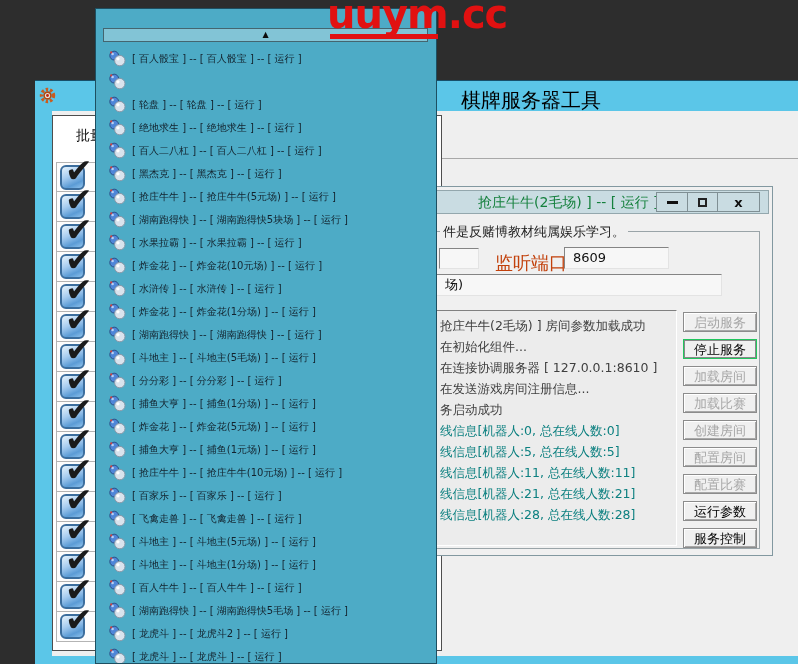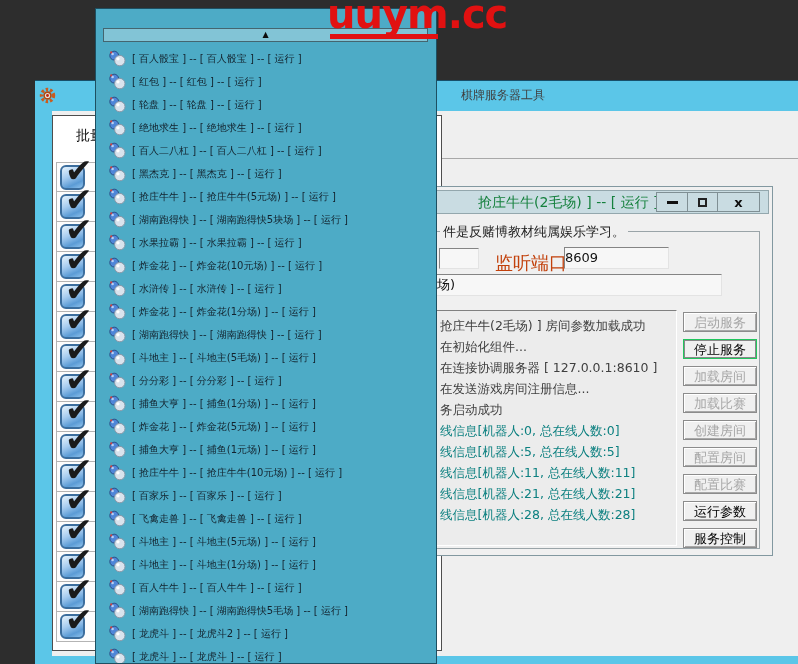"[ 红包 ] -- [" span.dd-label { html: <span>[ 红包 ] -- [ 红包 ] -- [ 运行 ]</span> -> none }
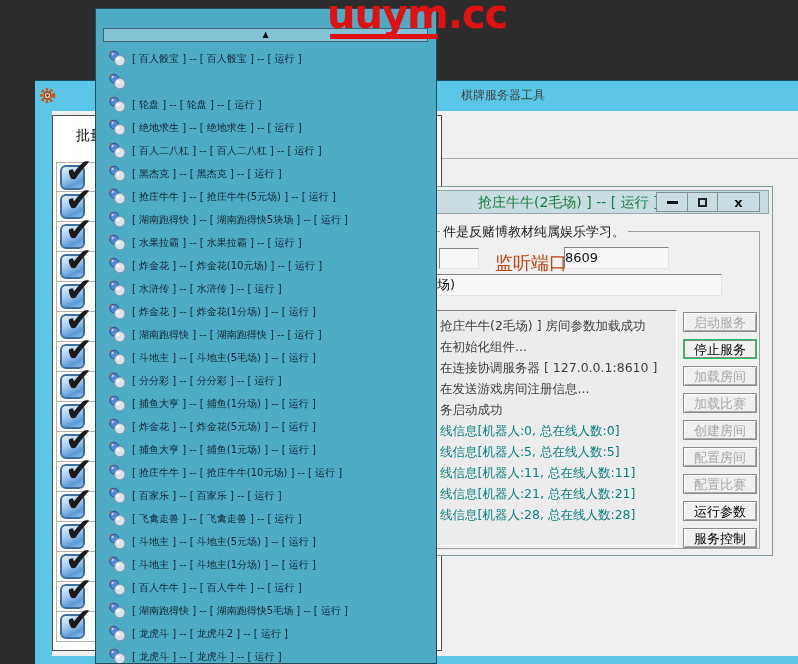"棋牌服务器工具" .win-title { color: #404040 -> #000000; font-size: 12px -> 20px }
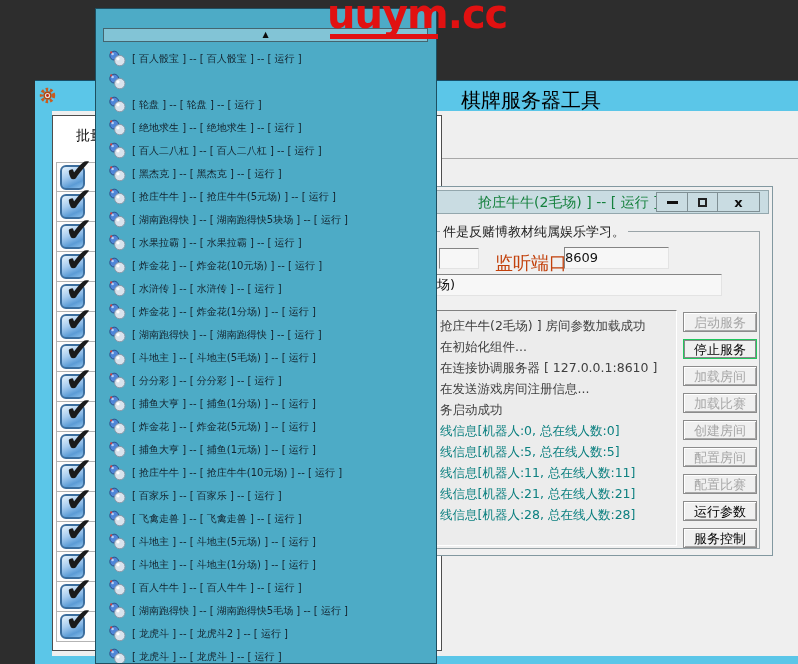"8609" .tb { padding-left: 0 -> 8px }
